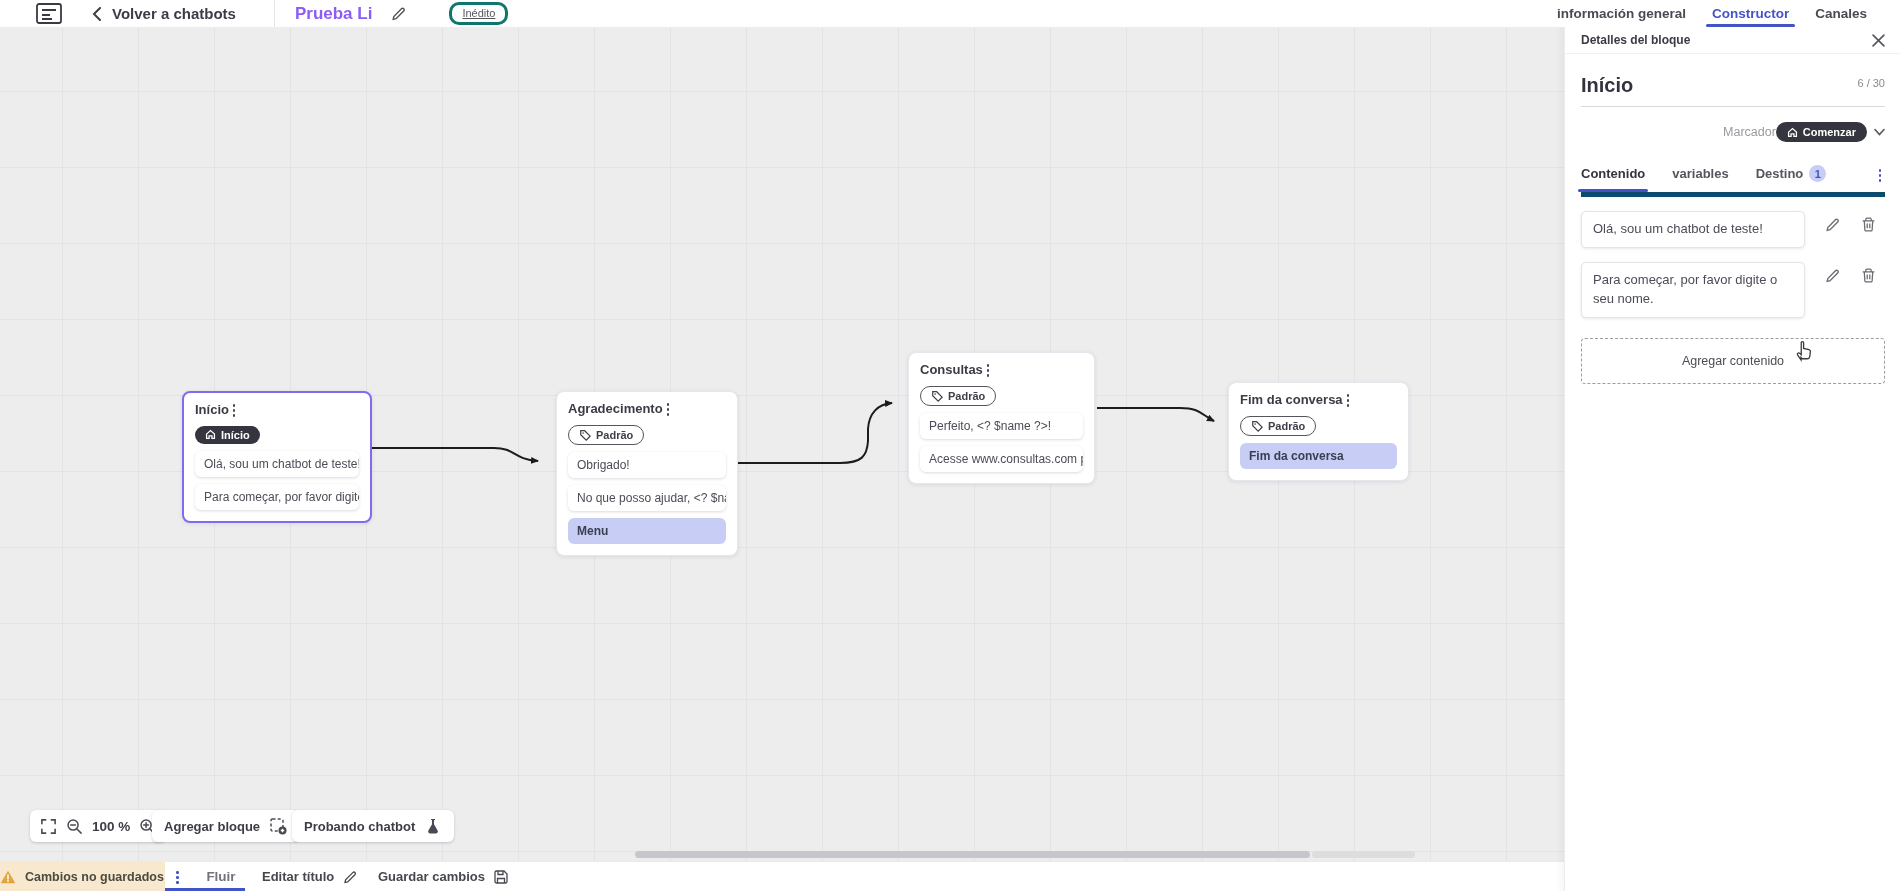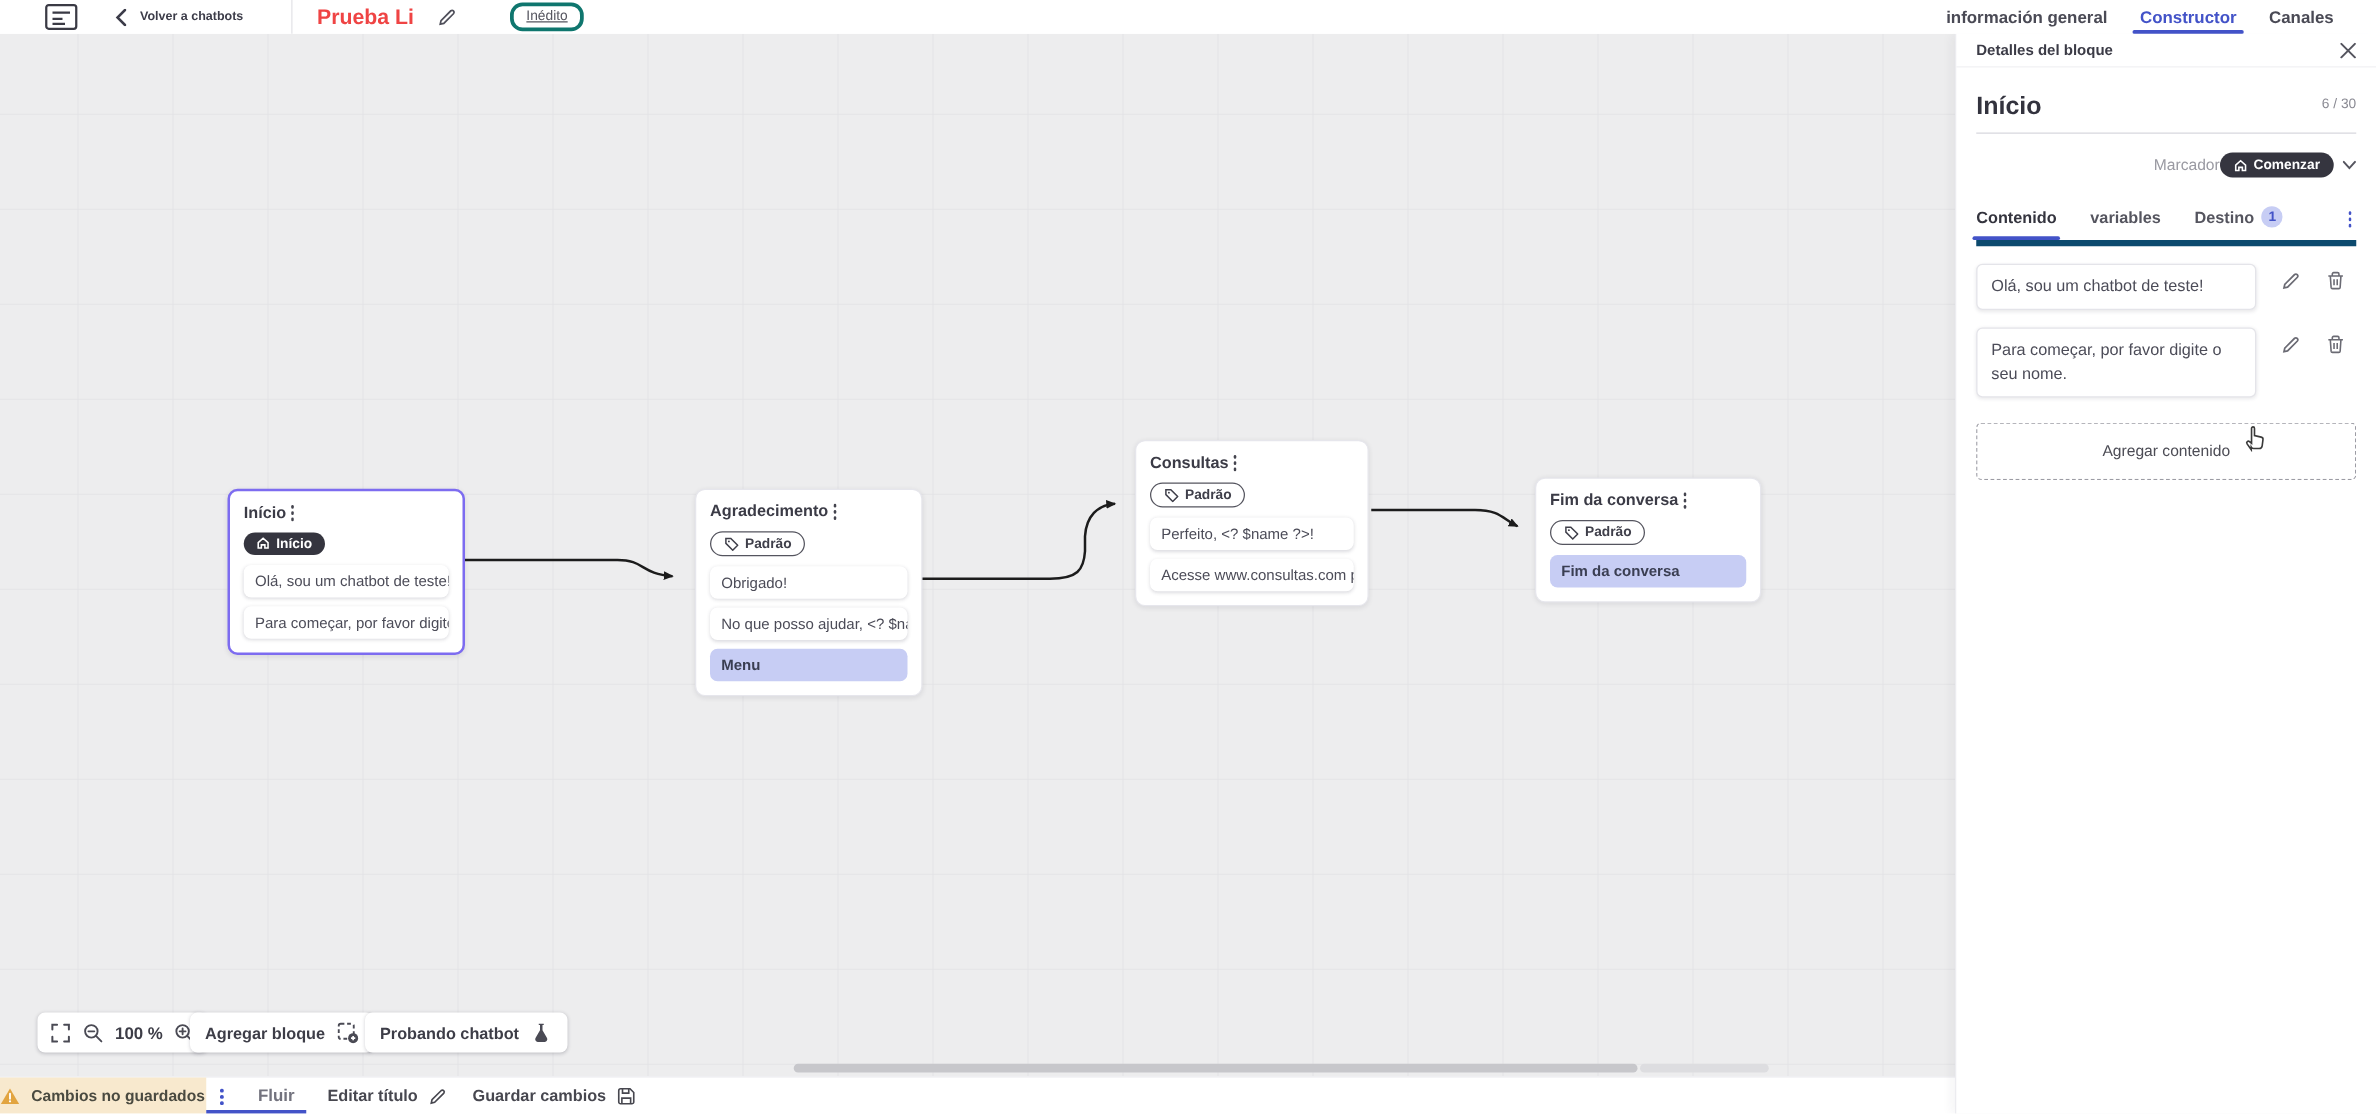"Volver a chatbots" .back-label { font-size: 10px -> 15px }
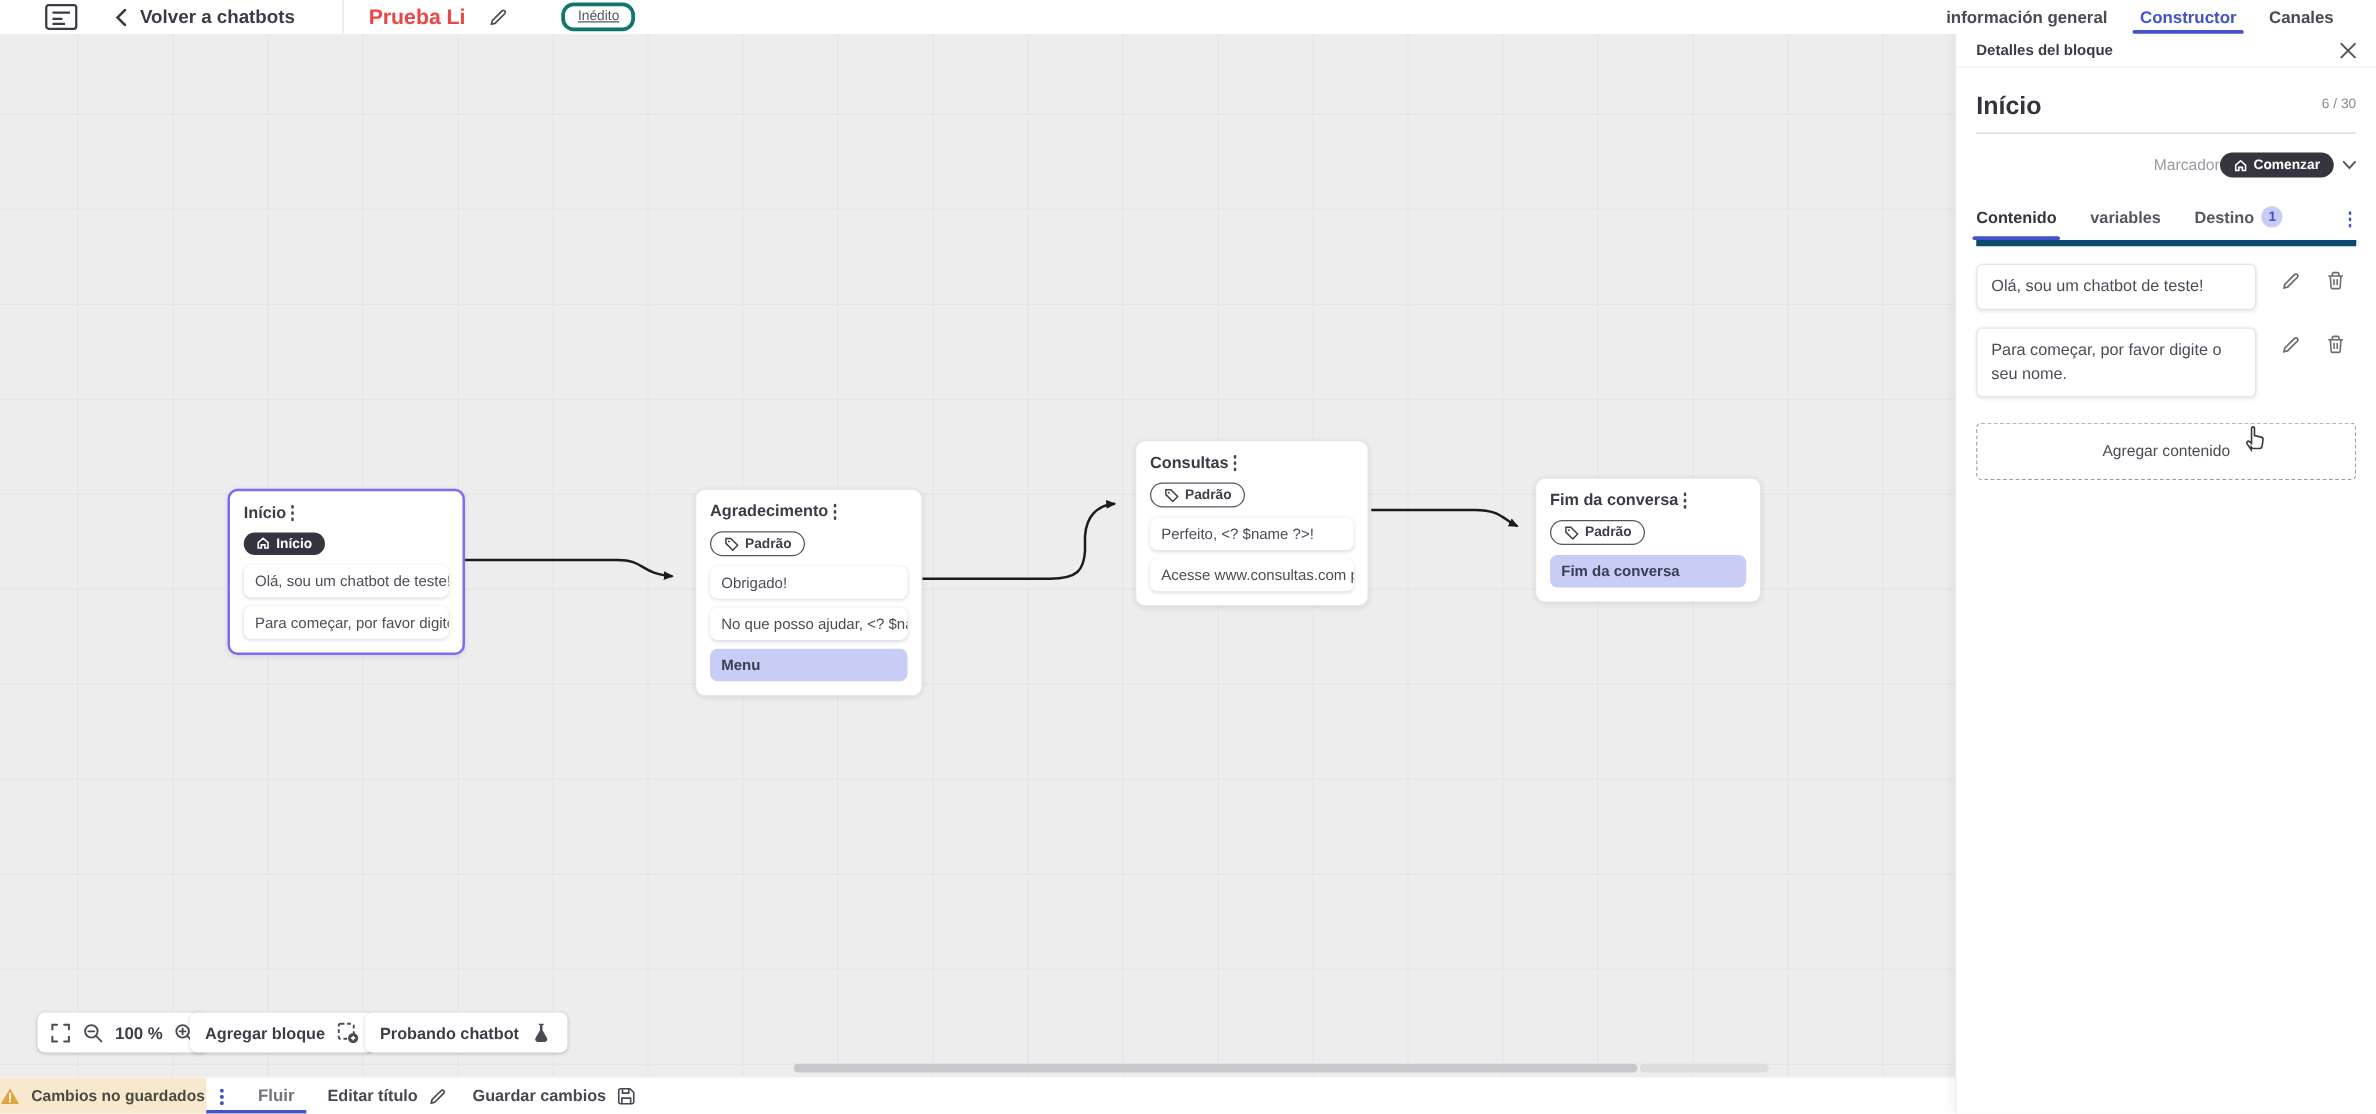"Prueba Li" .bot-title { color: #ef4444 -> #8b5cf6 }
